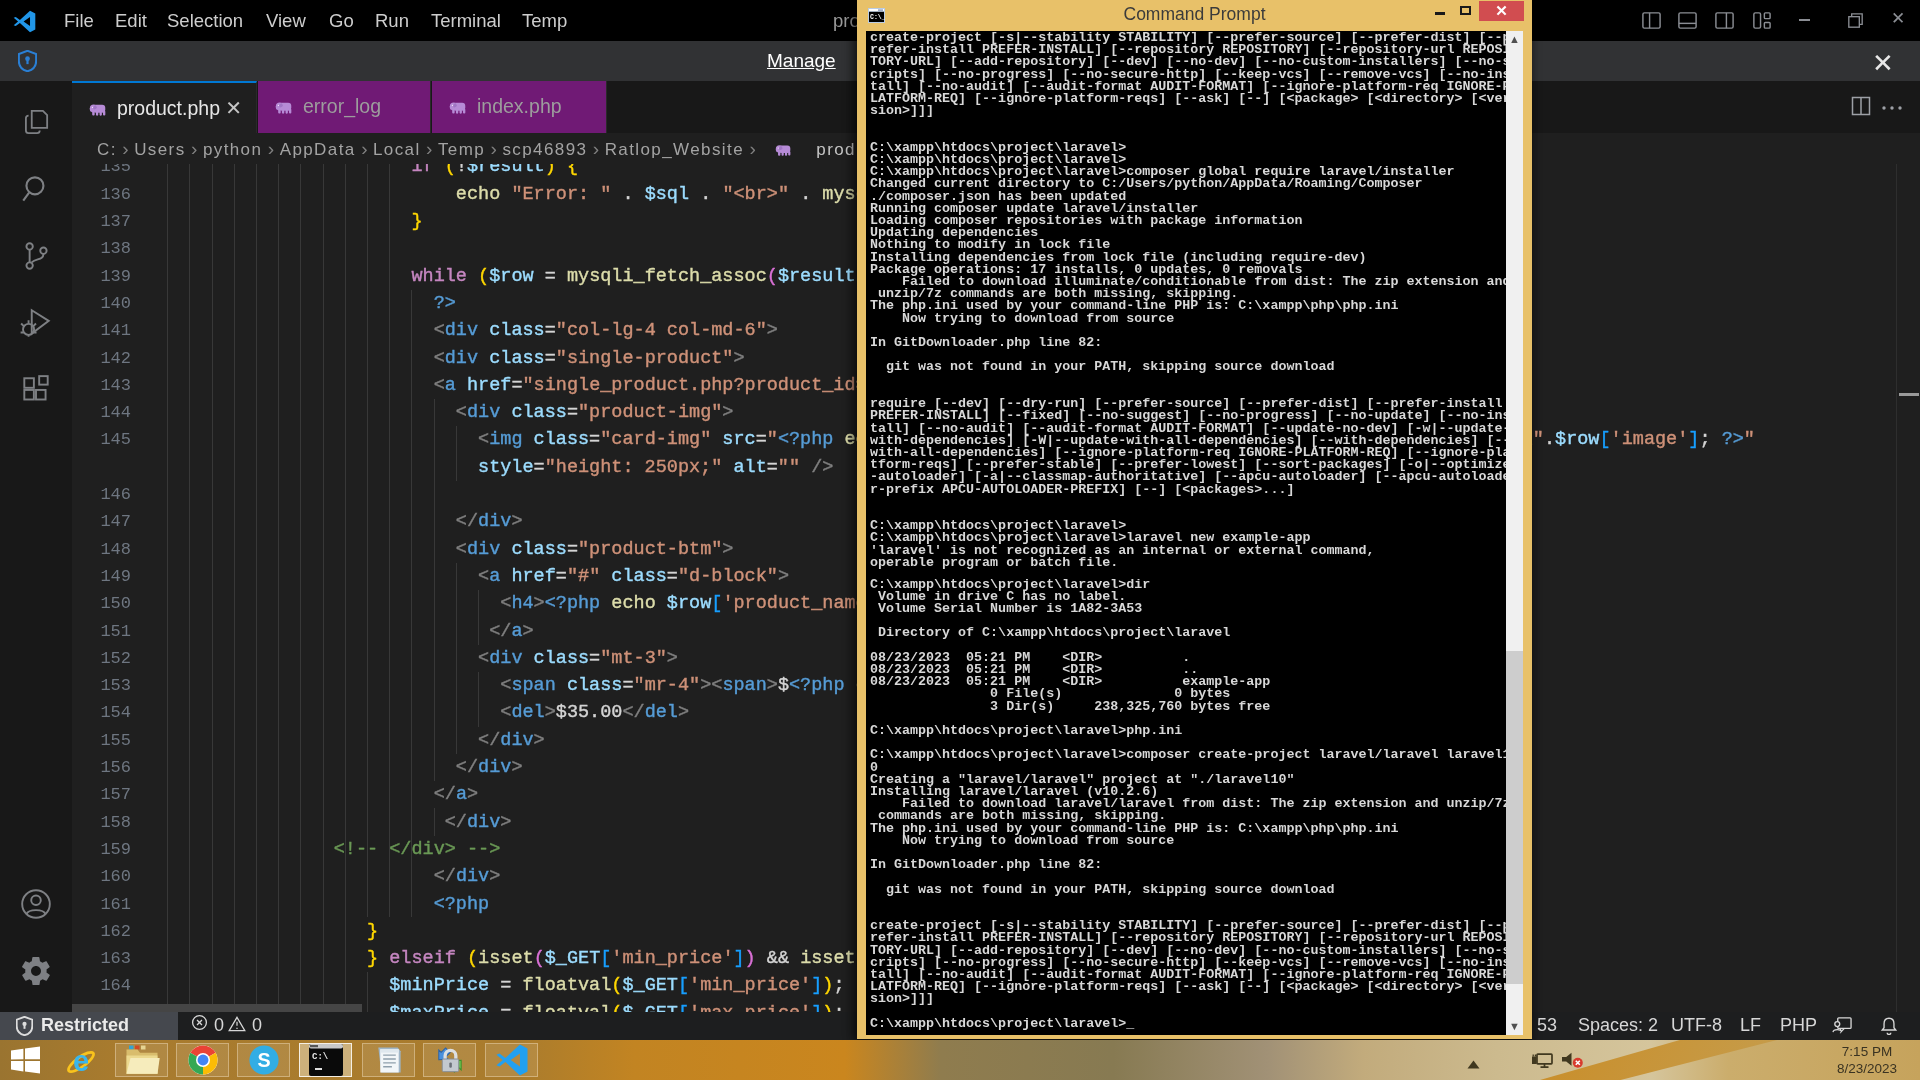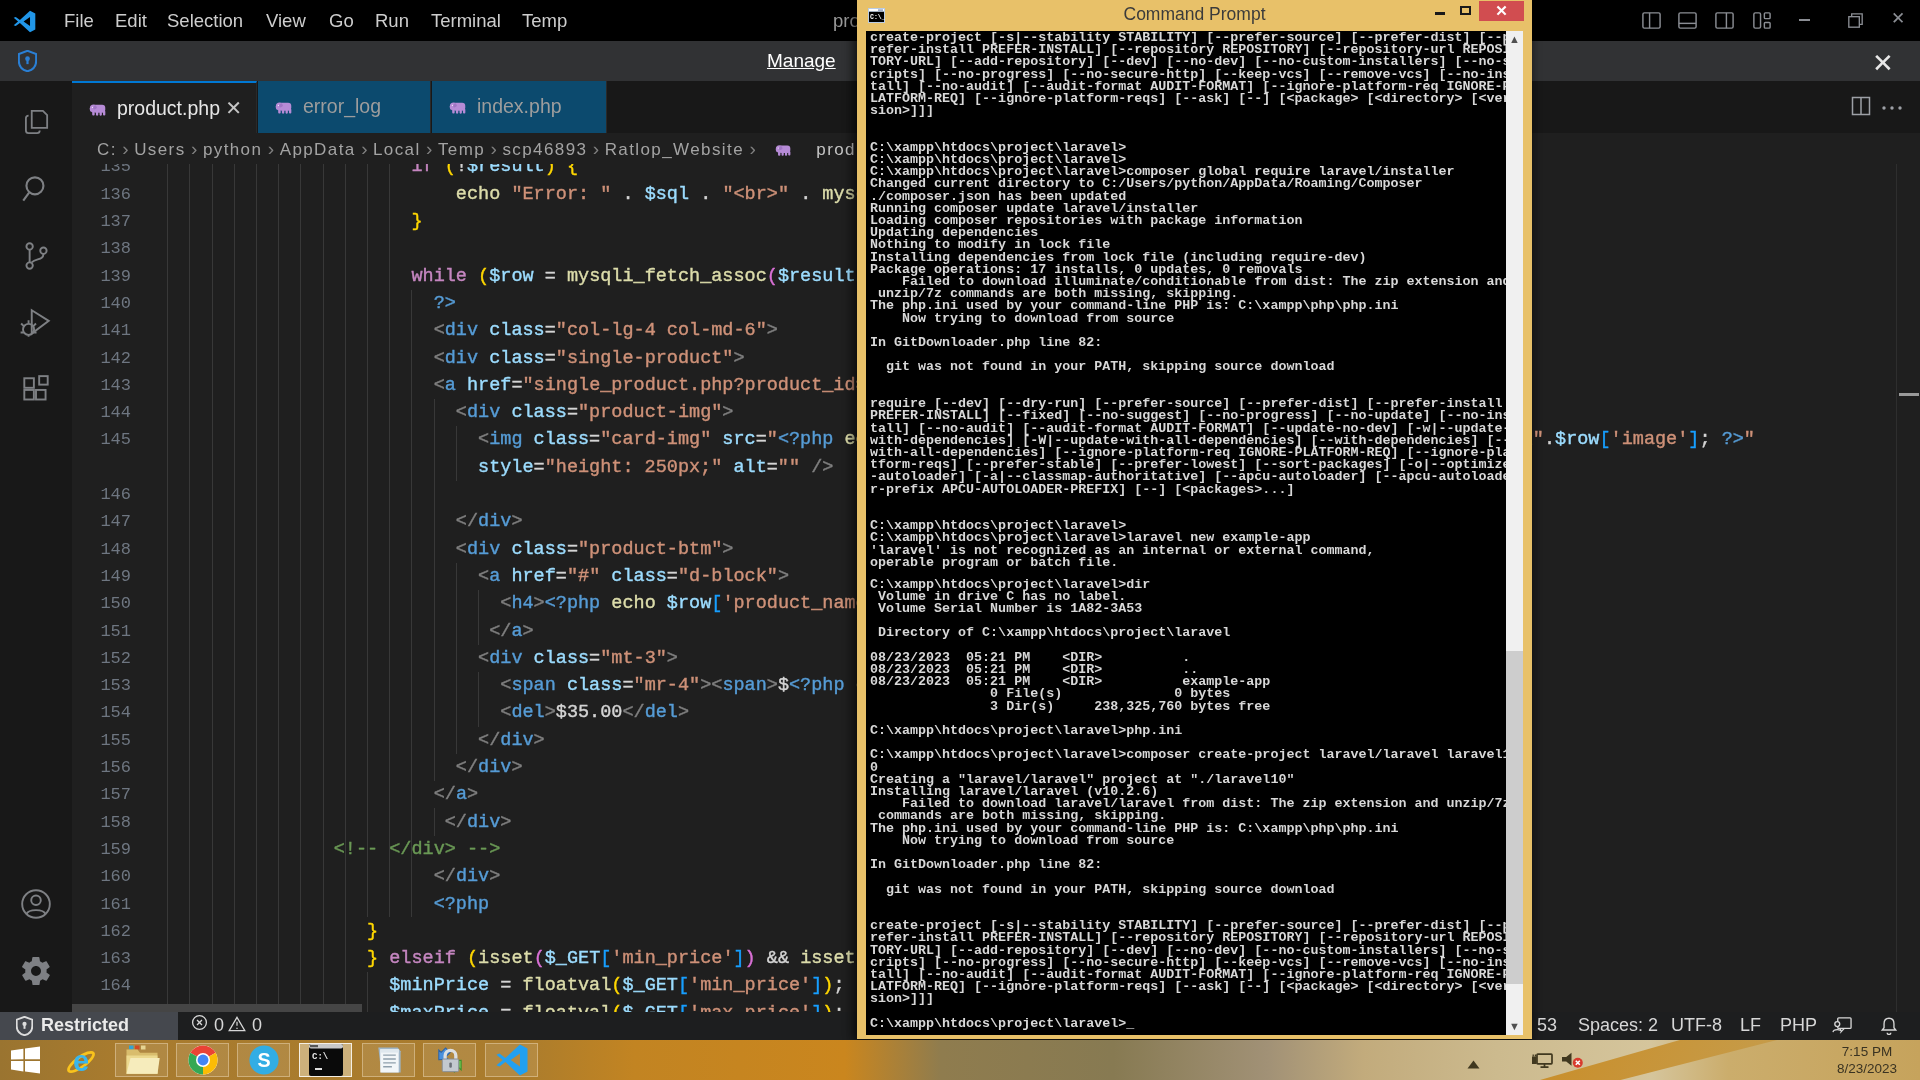"error_log" .tab { background: #0c4a6e -> #701a75 }
